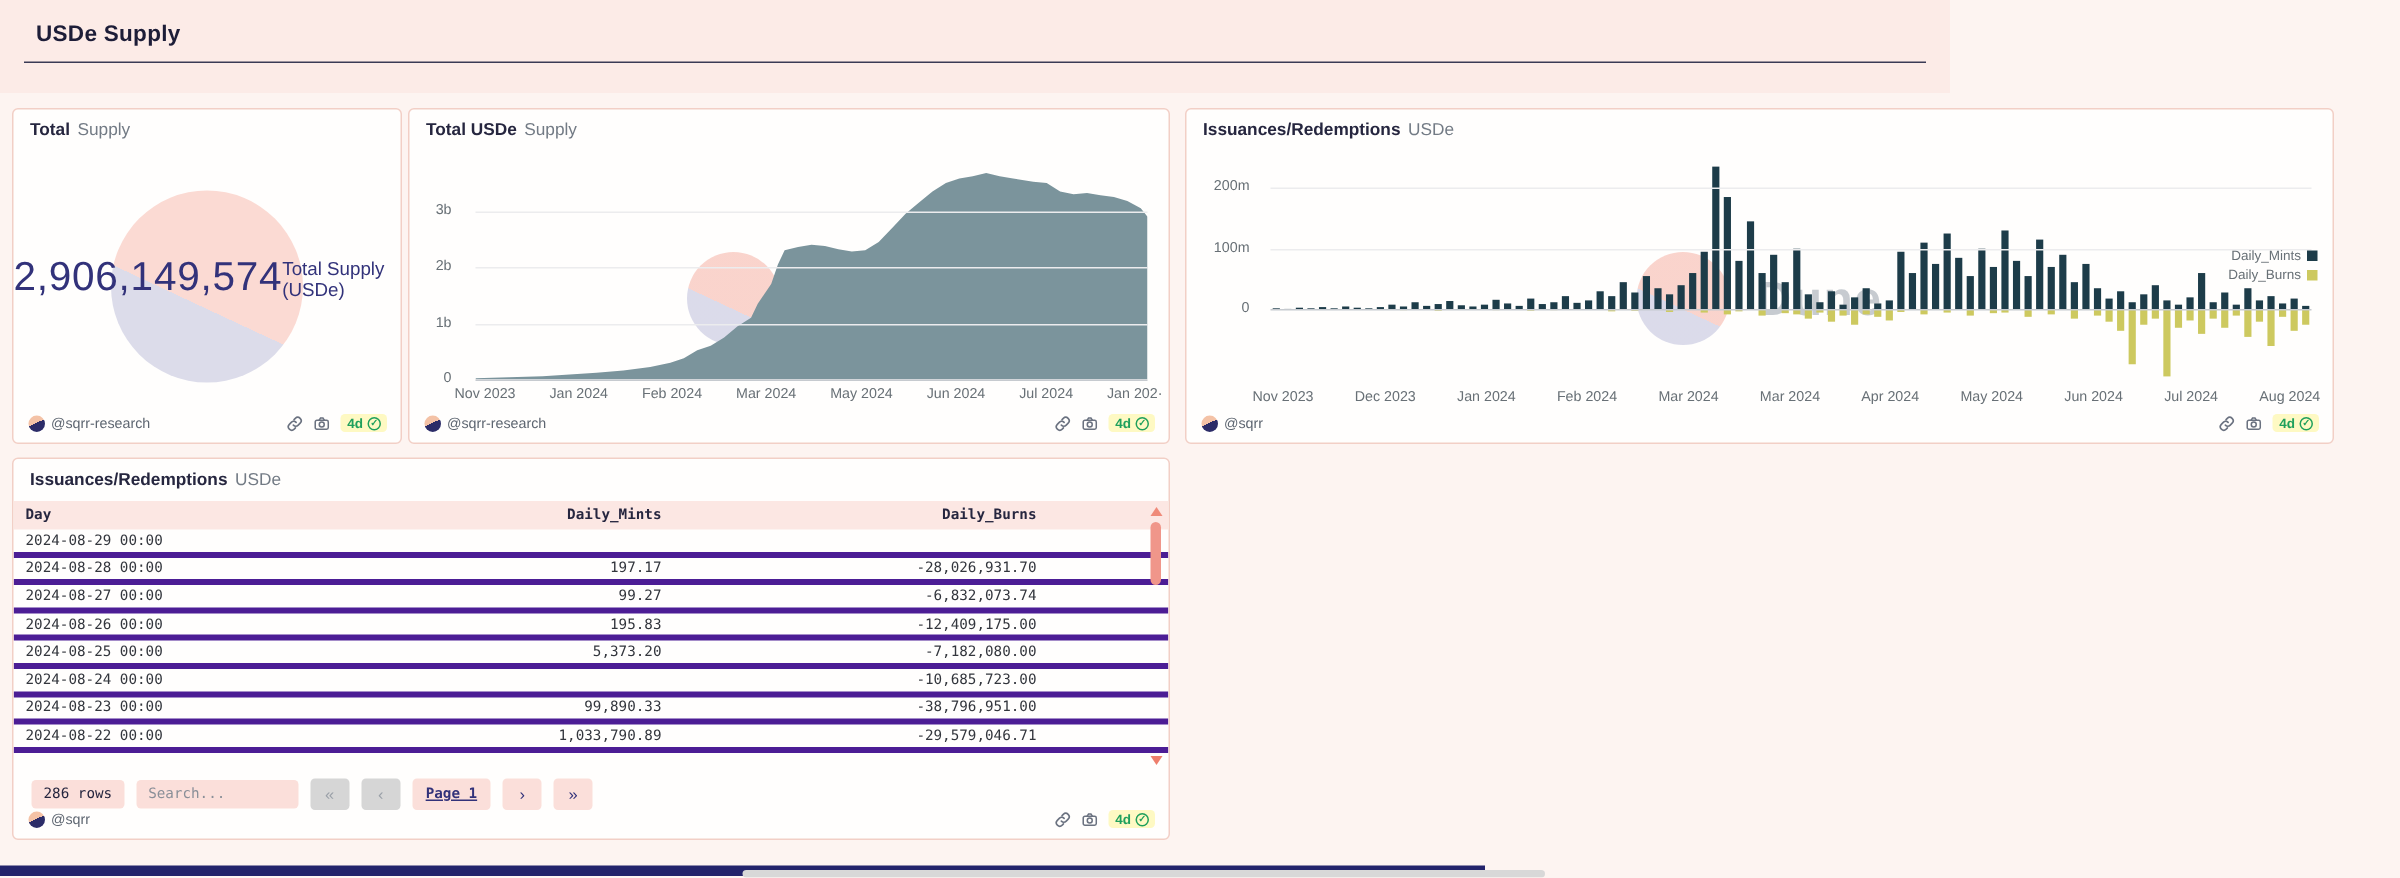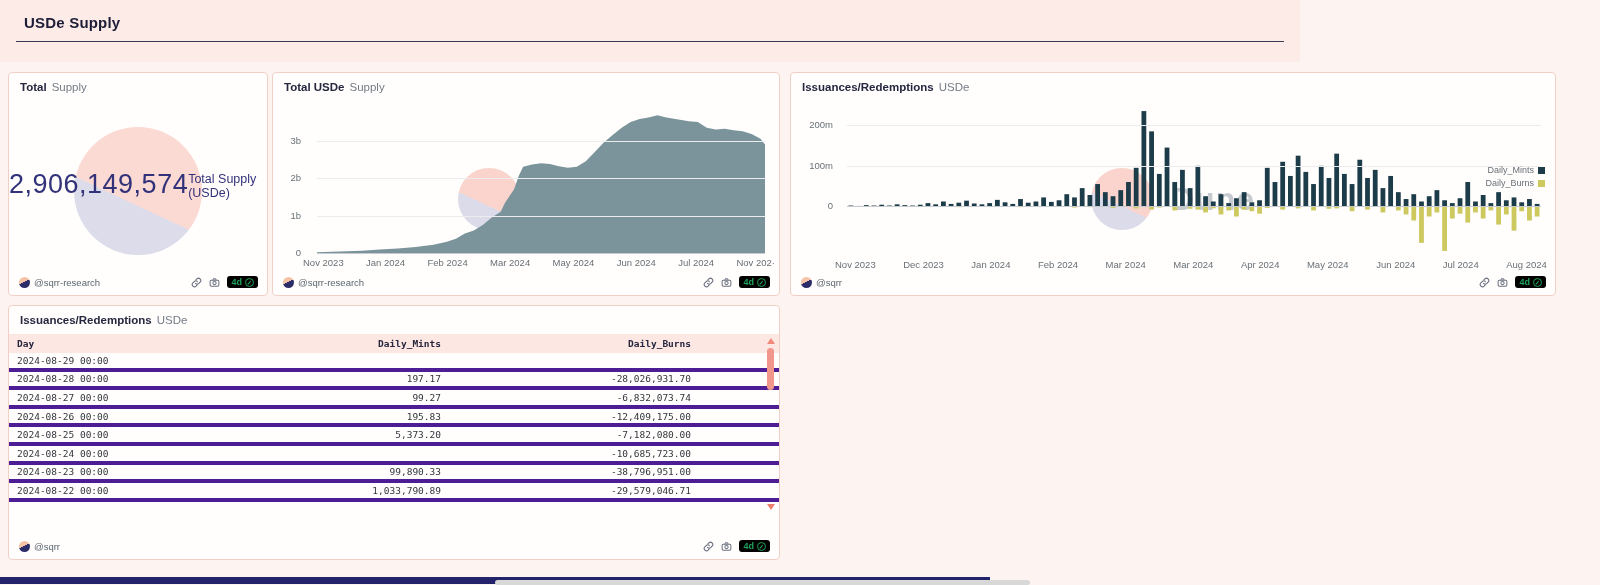"Nov 202·" span { text: Nov -> Jan }
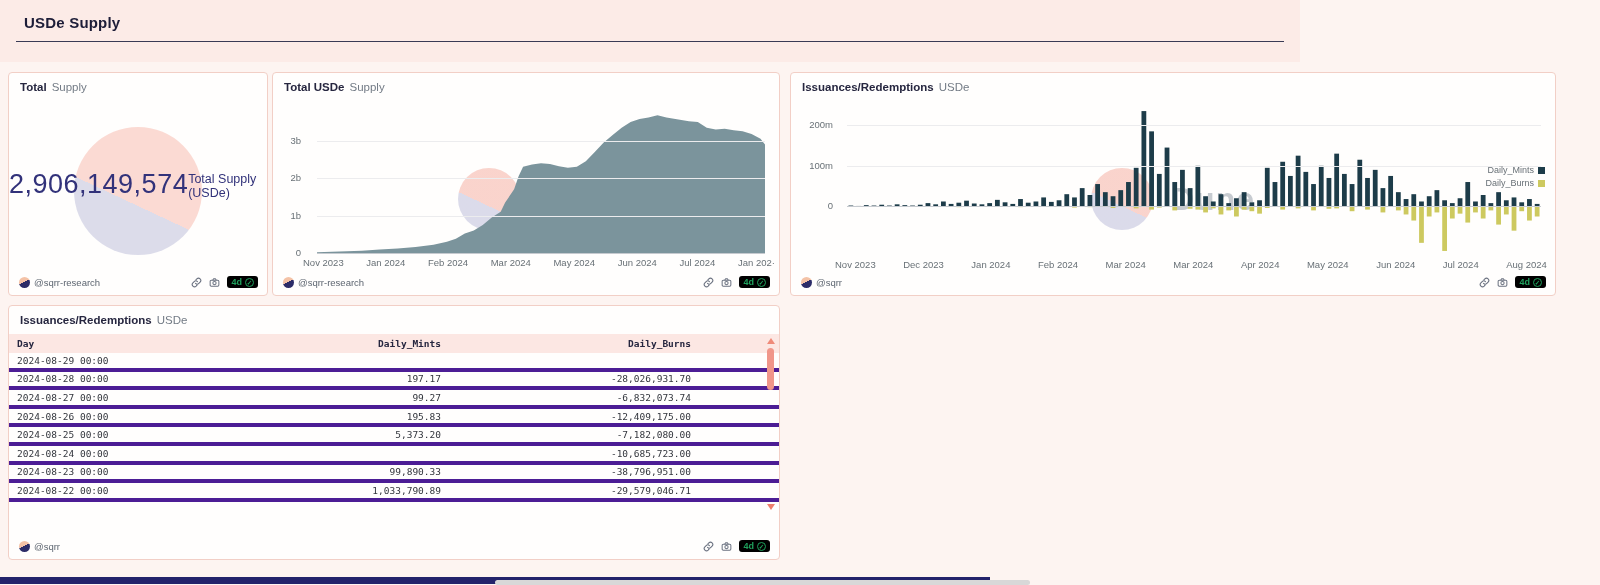"4d" .age-badge { background: #000000 -> #fef9c3 }
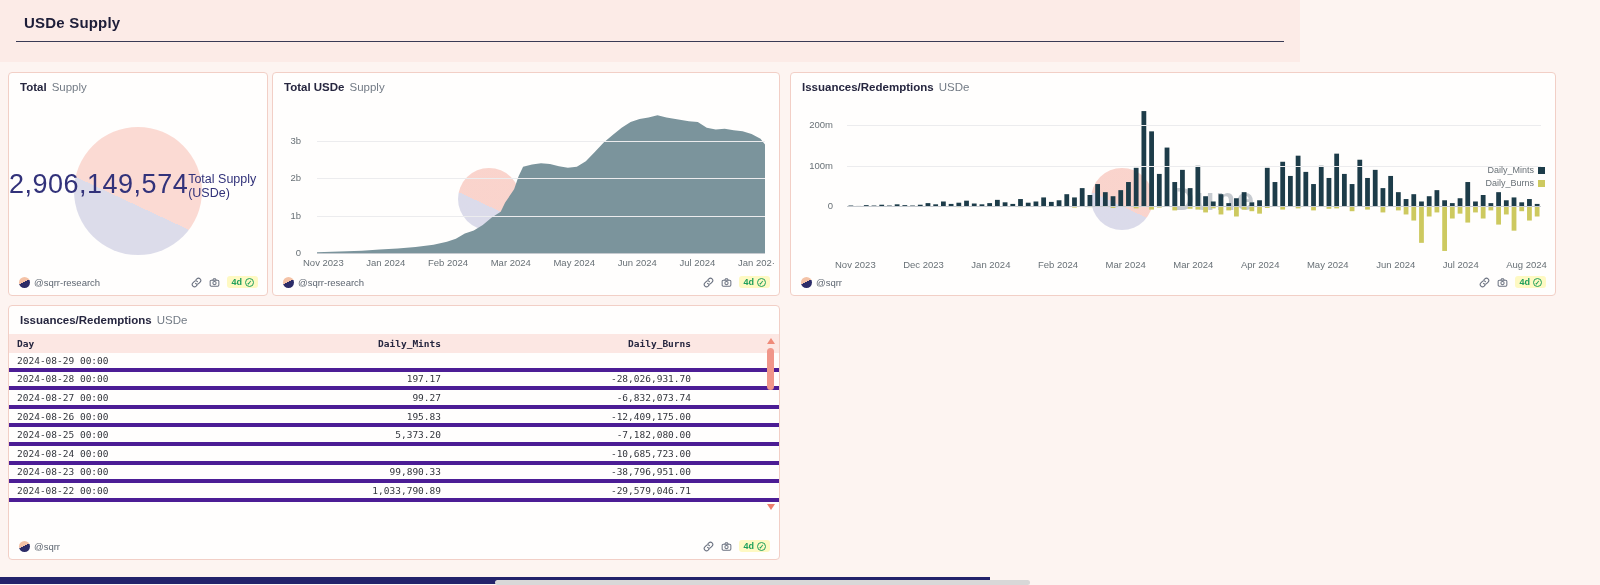"286 rows" div.pagination { html: none -> <div> <span>286 rows</span> <input> <button>«</button> <button>‹</button> <button>Page 1</button> <button>›</button> <button>»</button> </div> }
